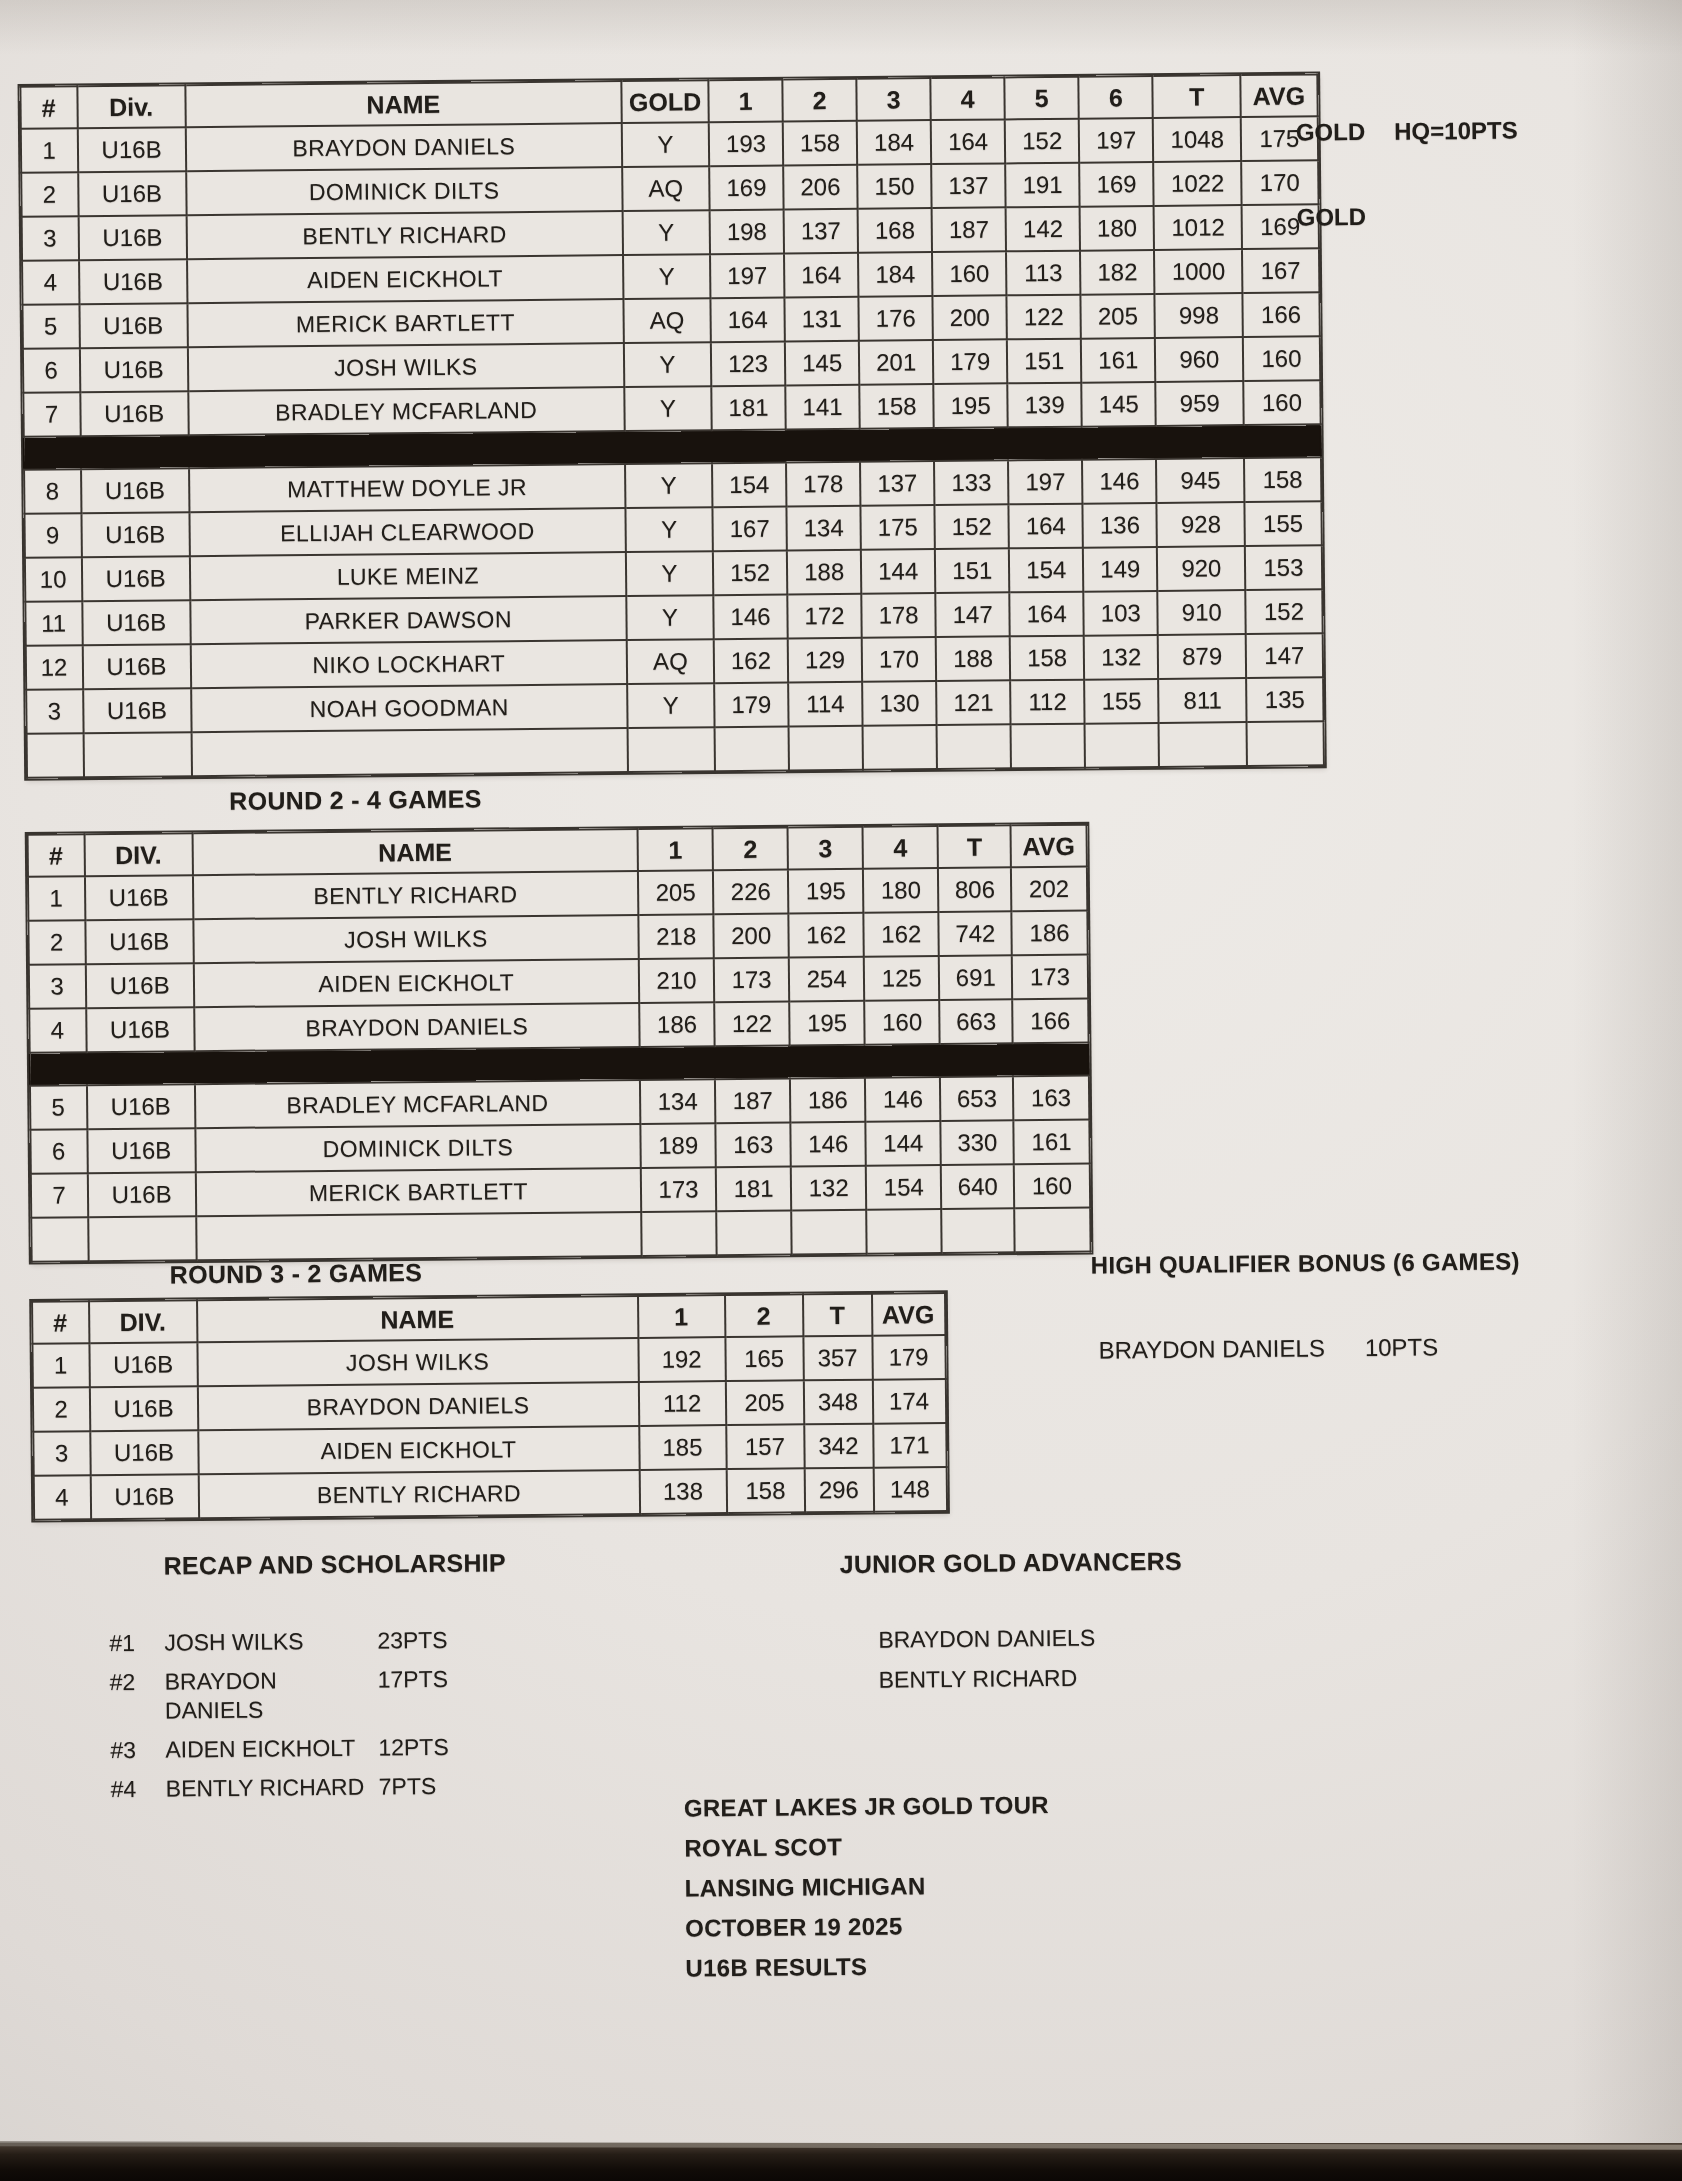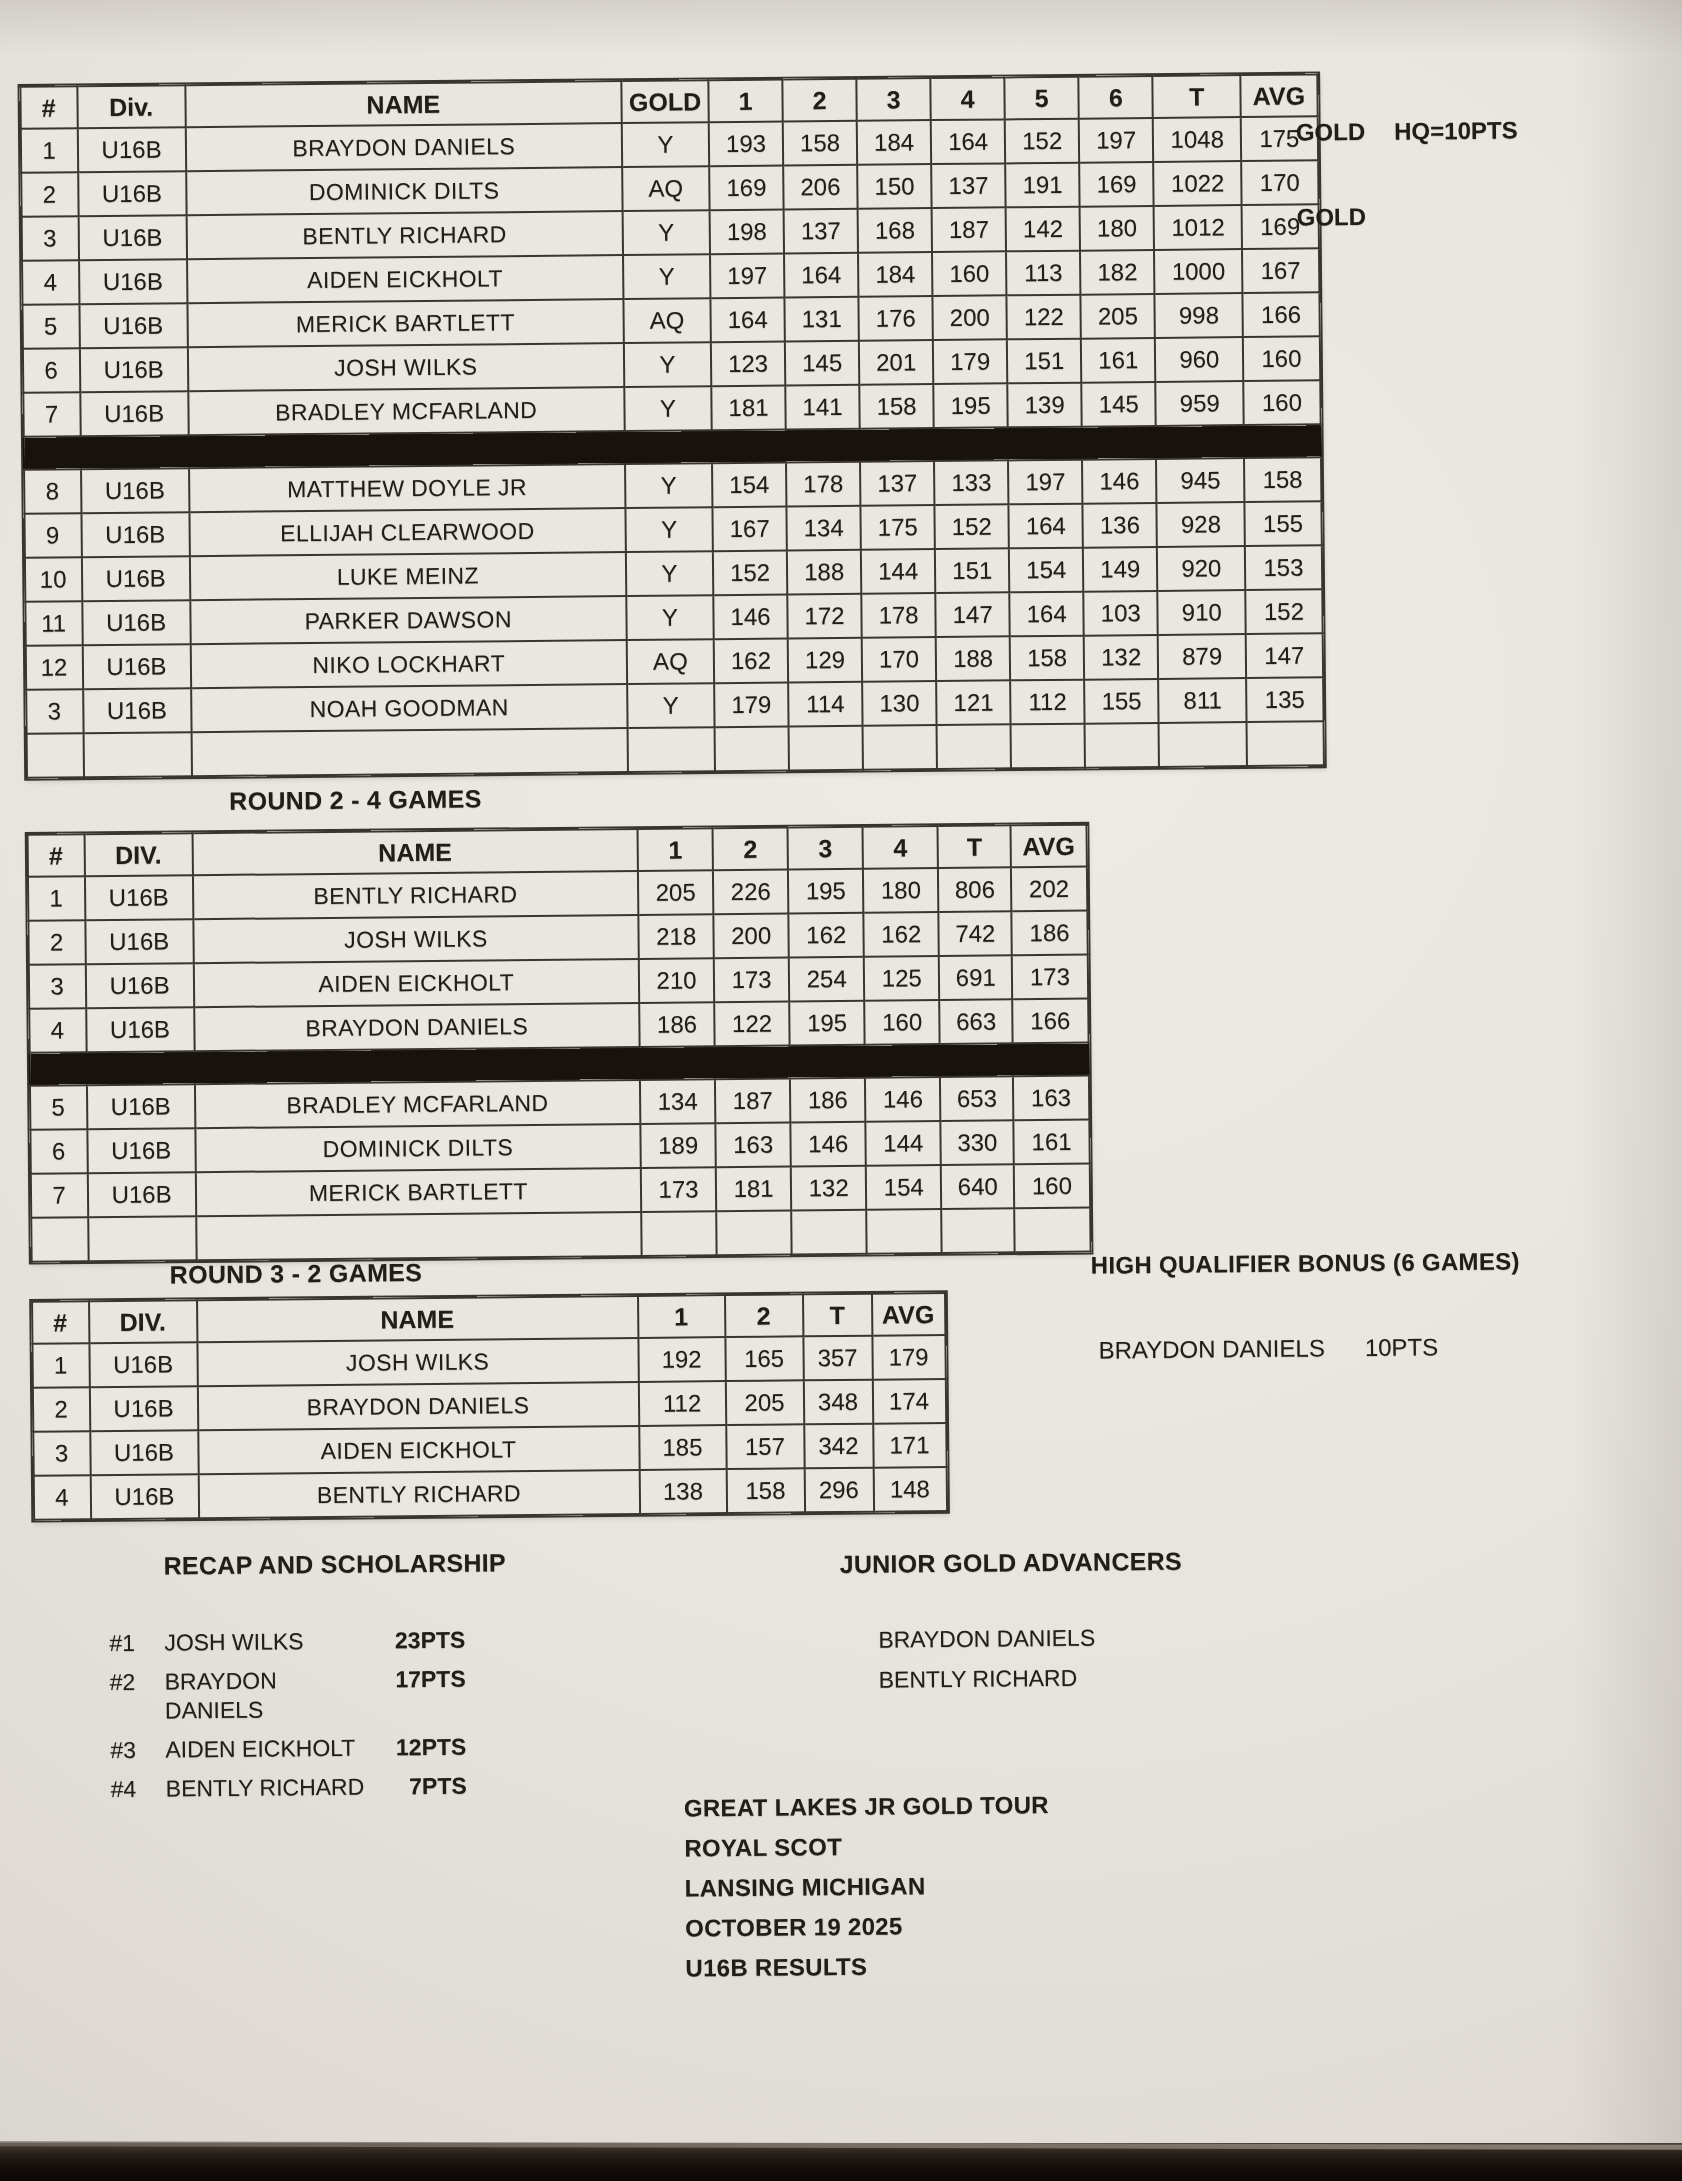"23PTS" #recaplist .rpts { font-weight: bold -> none; text-align: right -> left }
